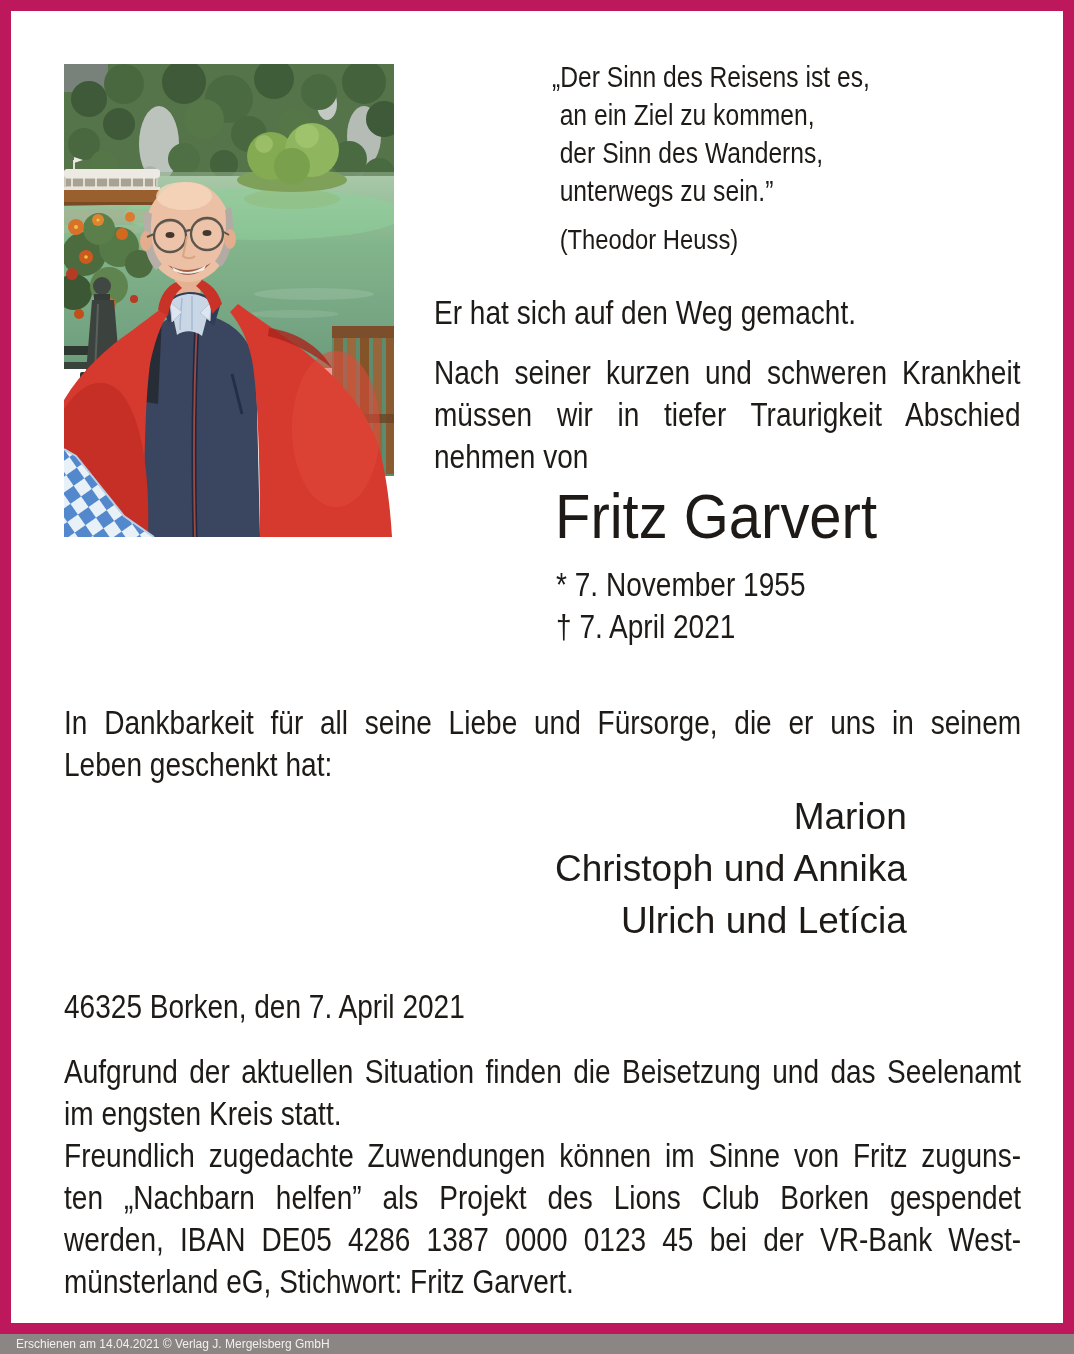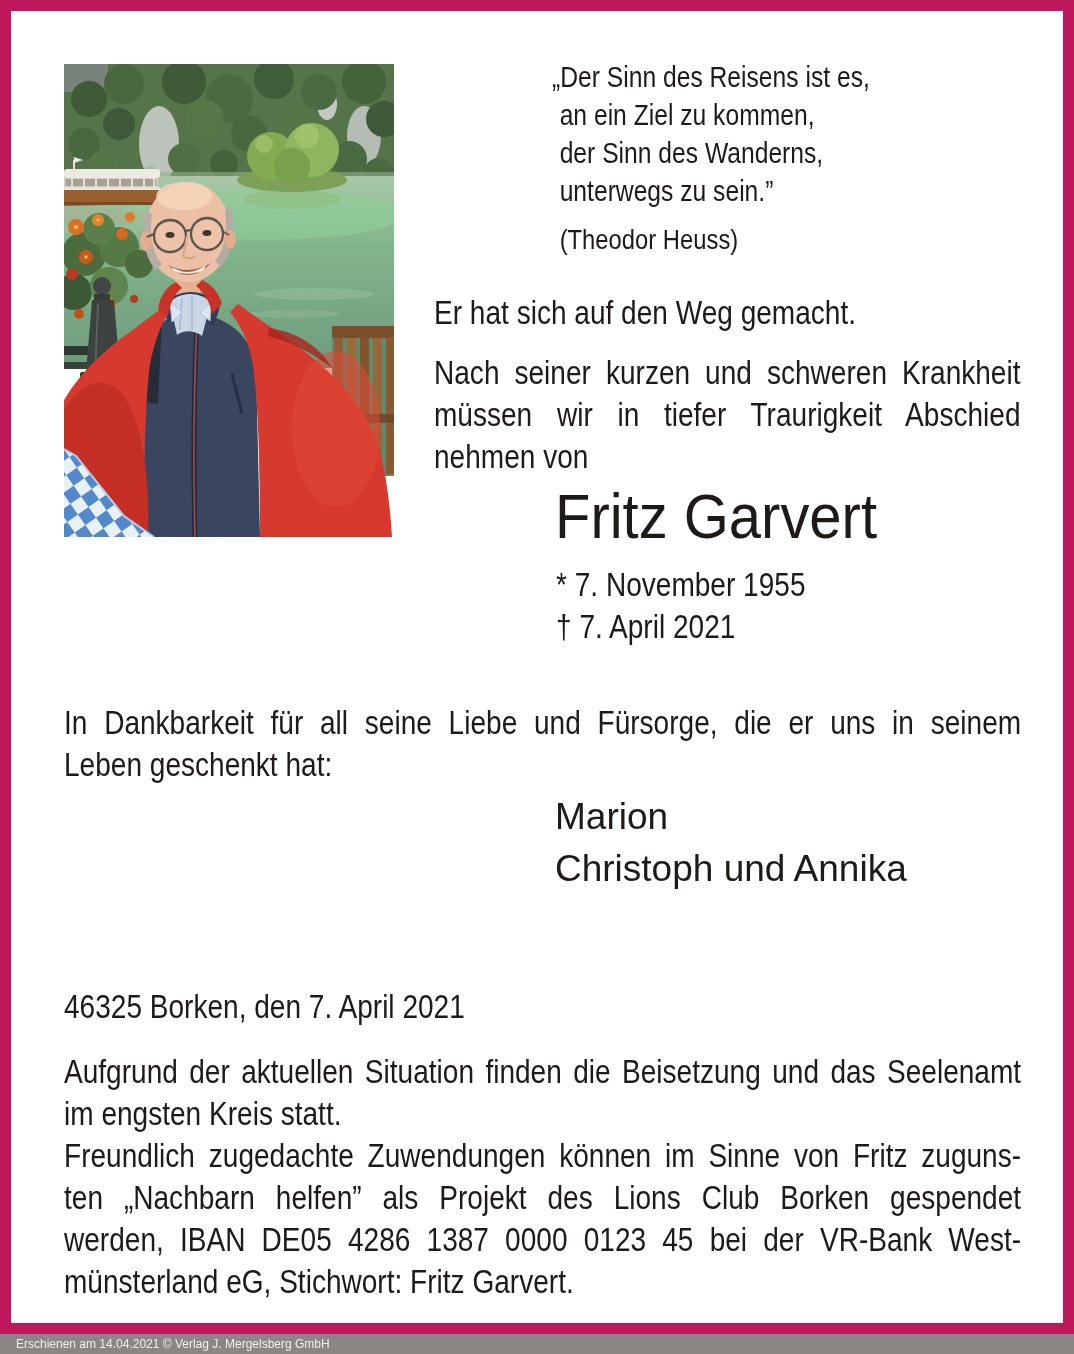"Marion" #mourners { text-align: none -> right }
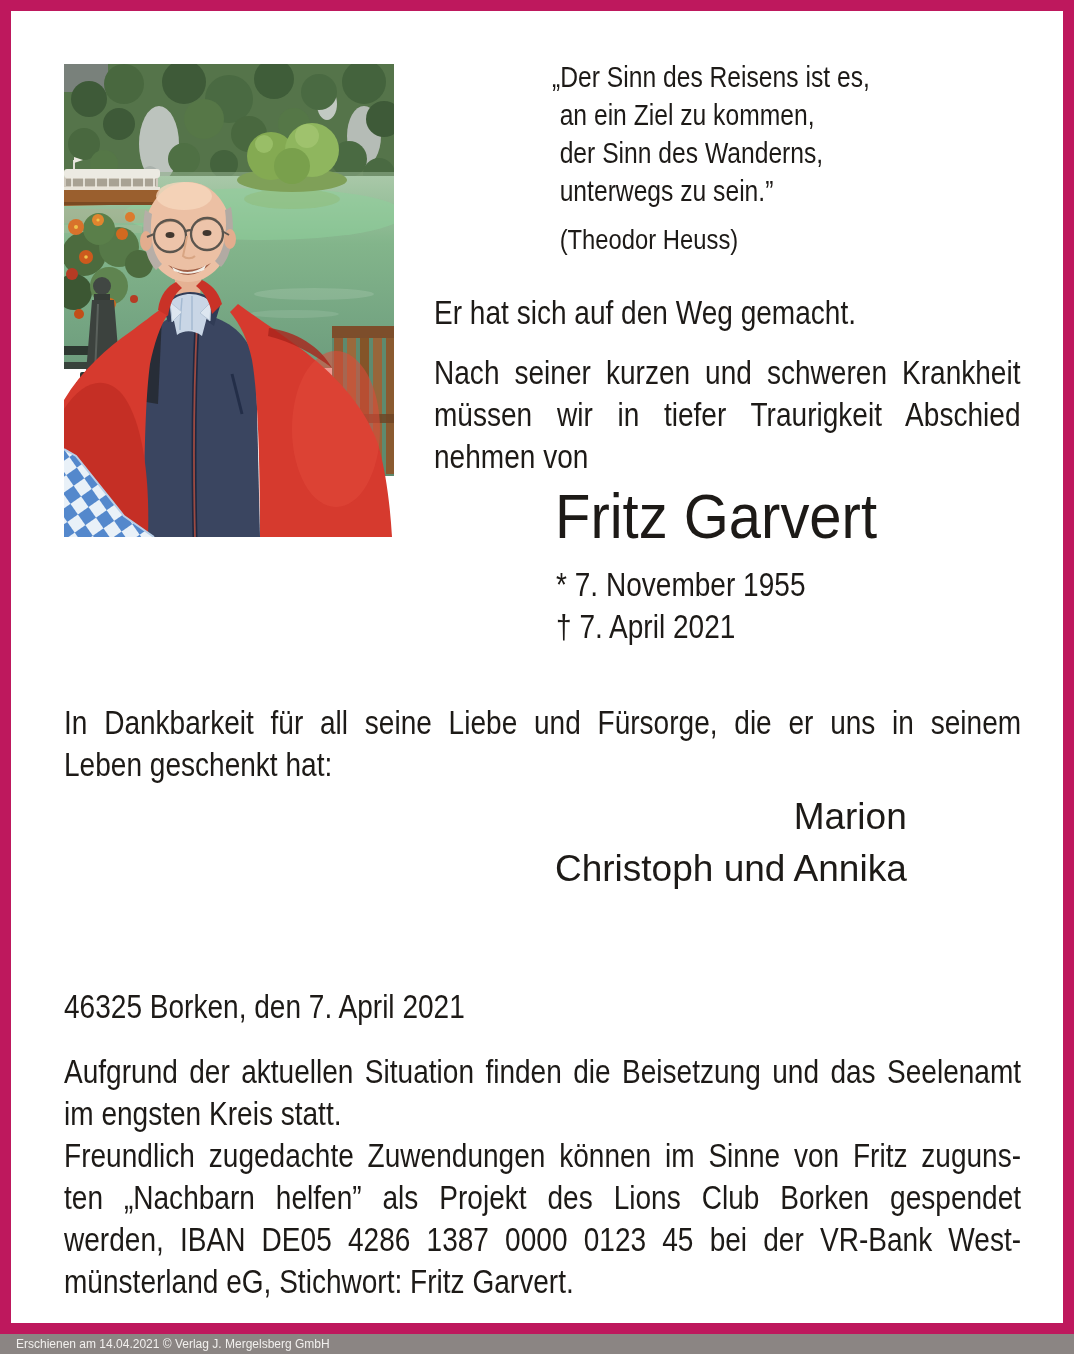"Ulrich und Letícia" div { html: none -> <div>Ulrich und Letícia</div> }
